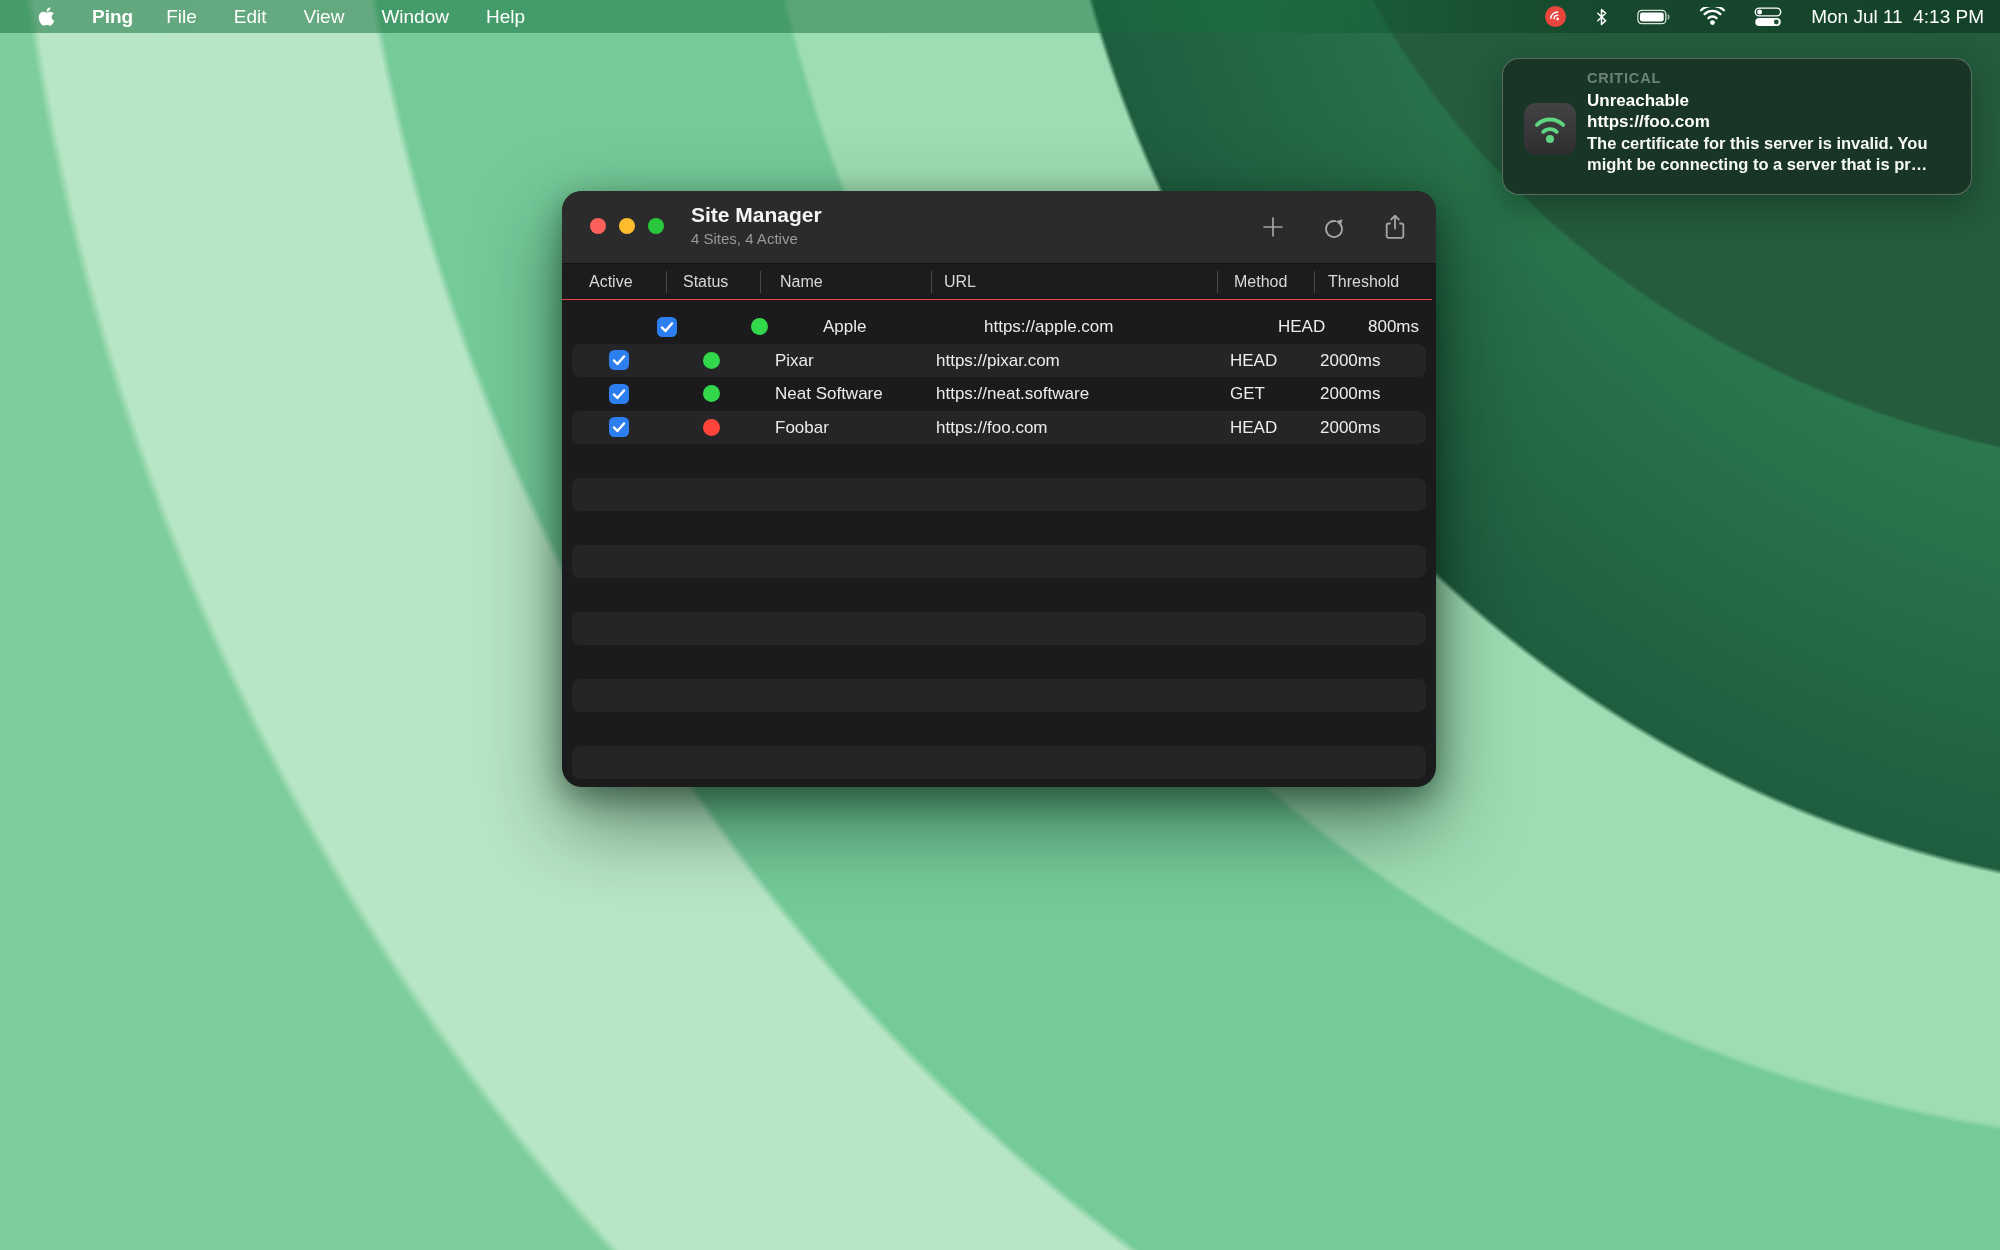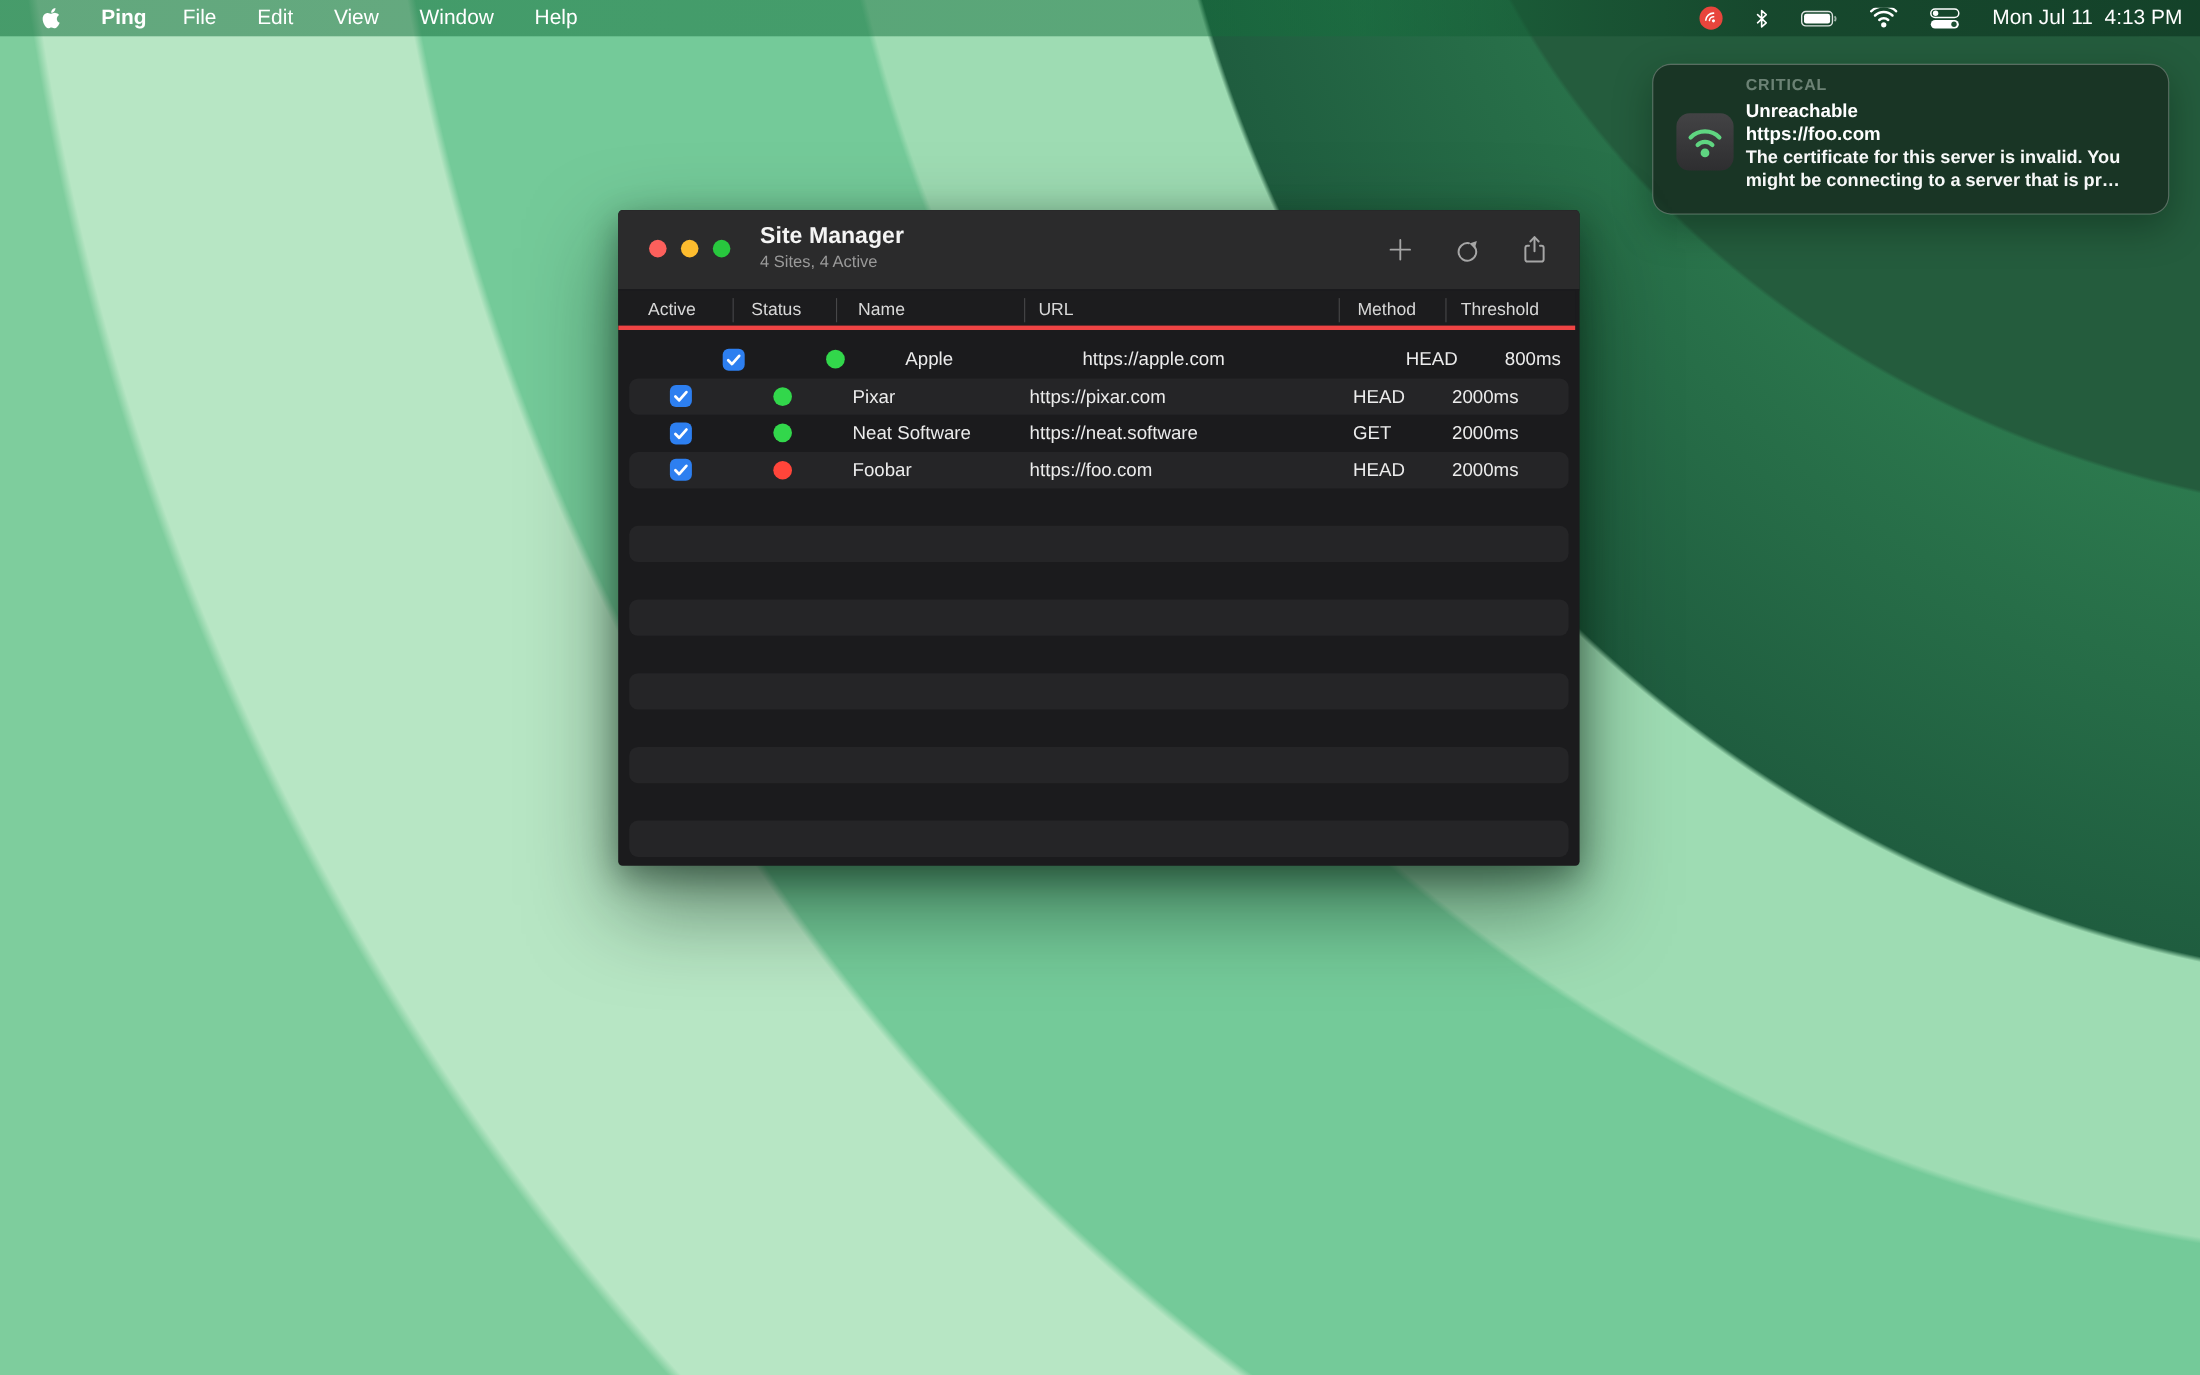"Site Manager" .window { border-radius: 4px -> 20px }
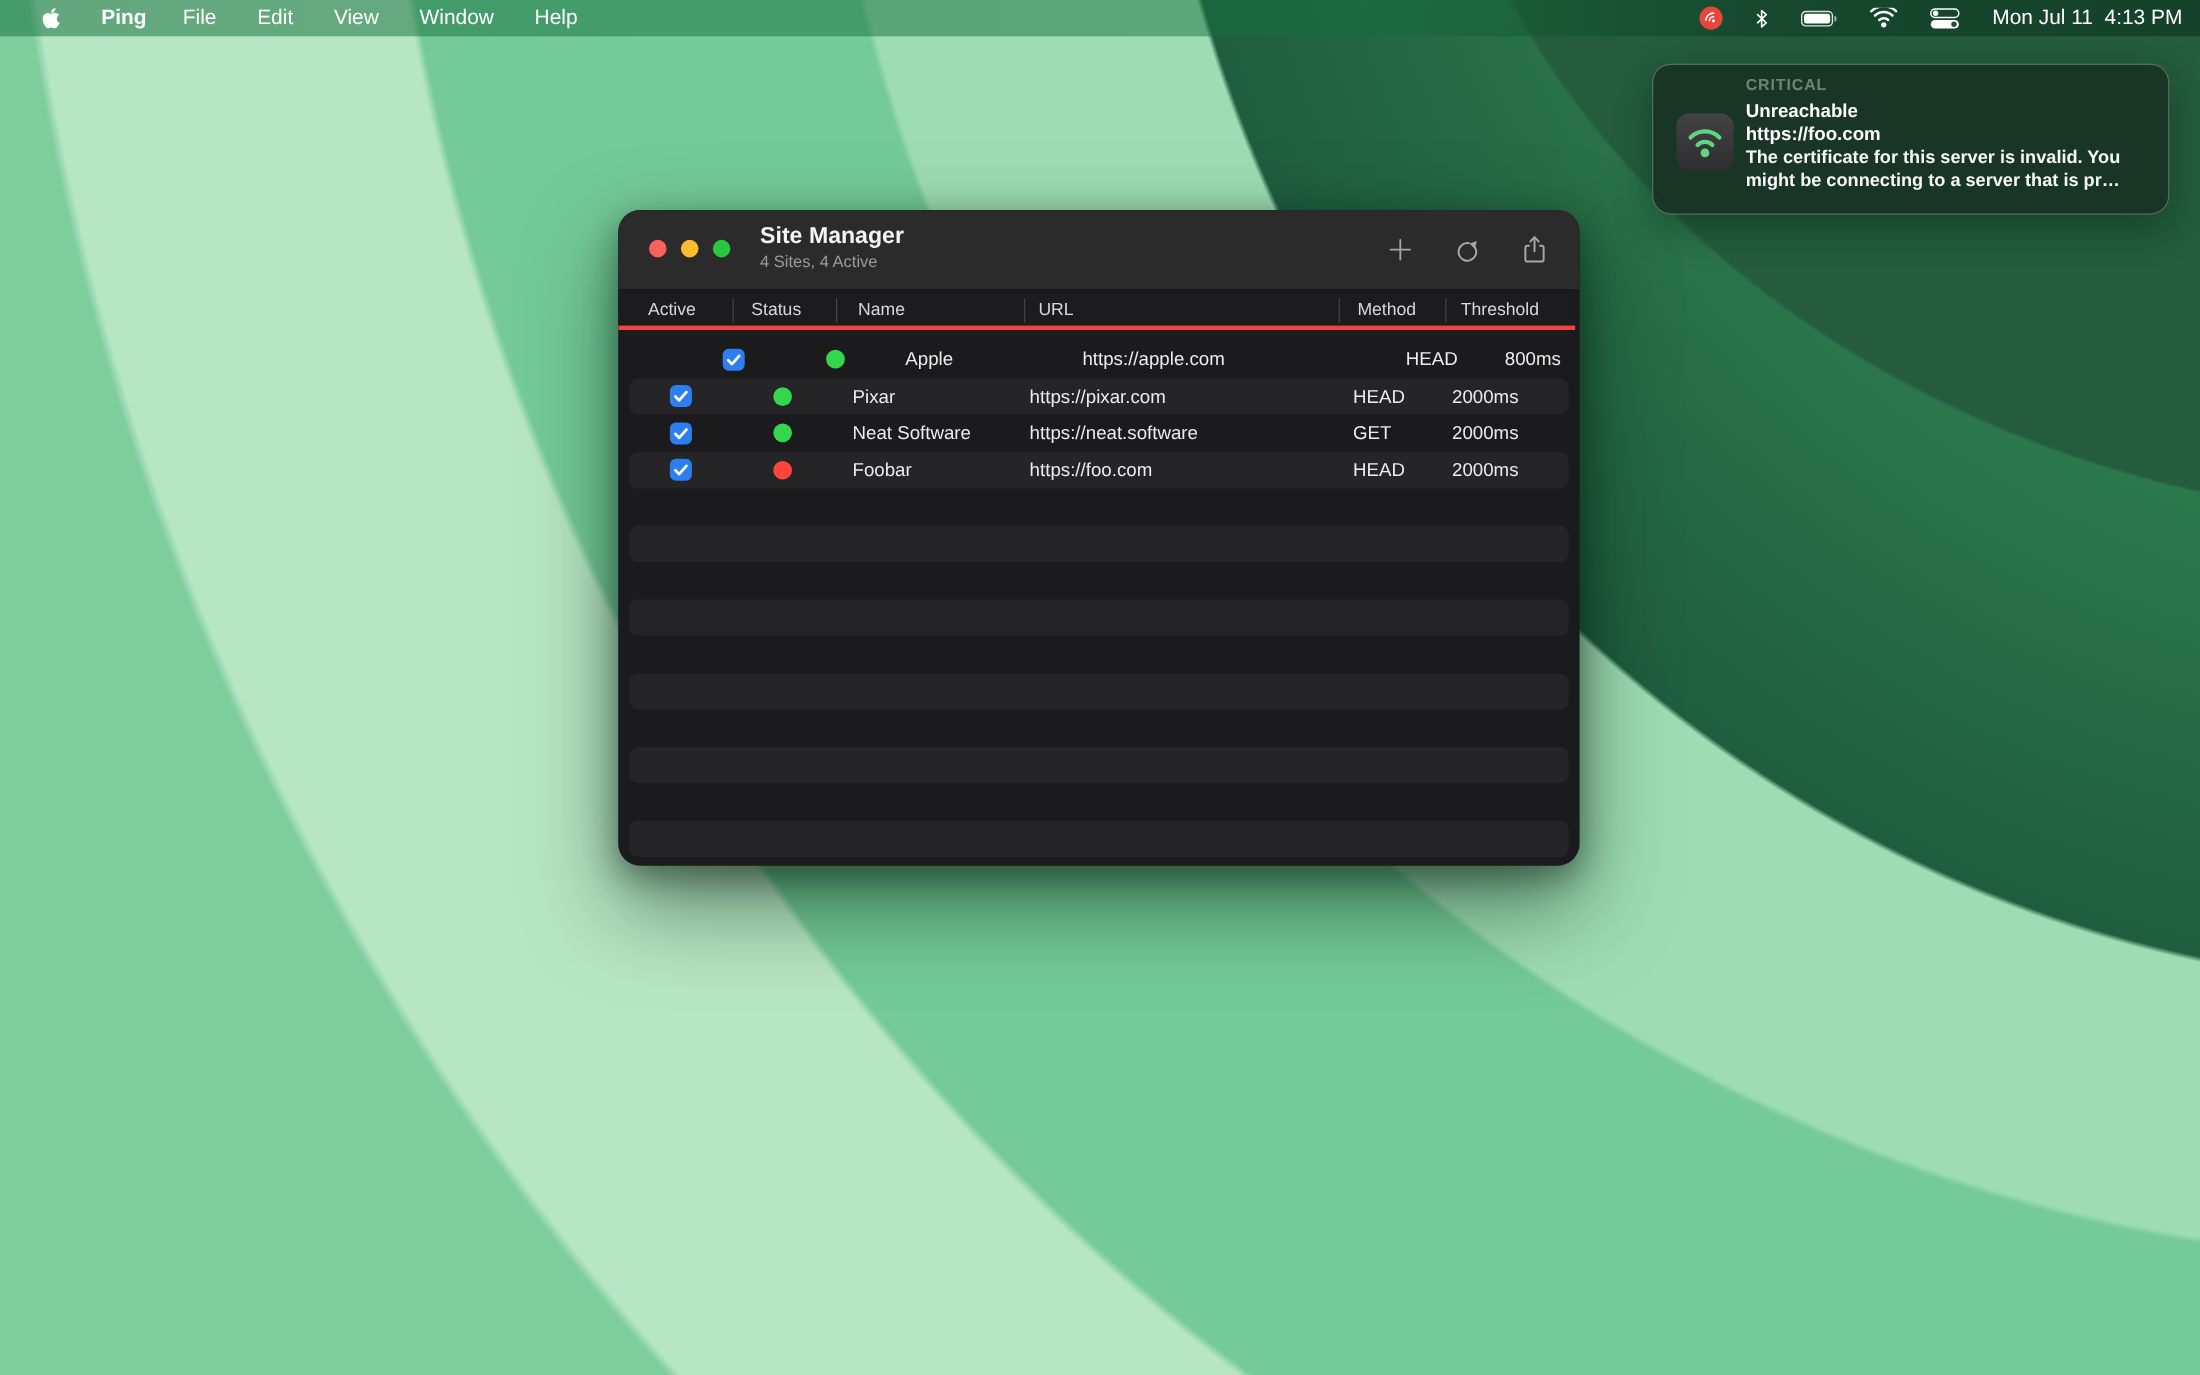"Active" .thead { border-bottom: 4px solid #ef4444 -> 1px solid #ef4444 }
